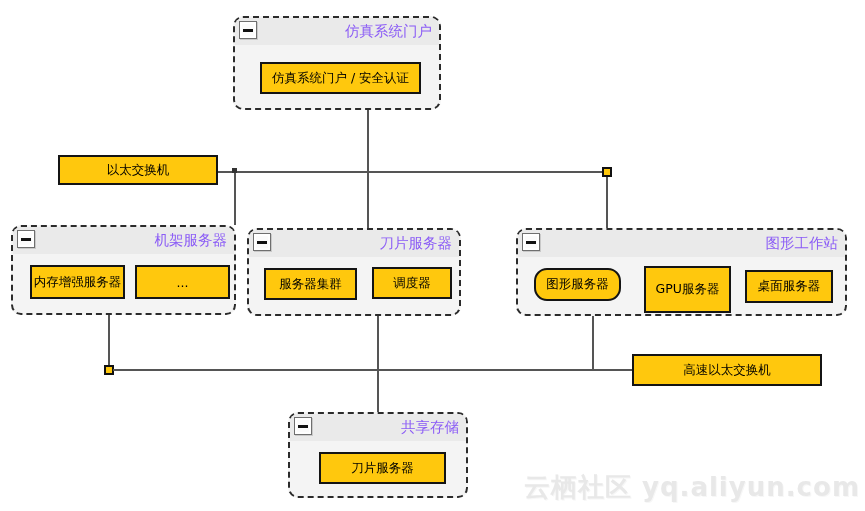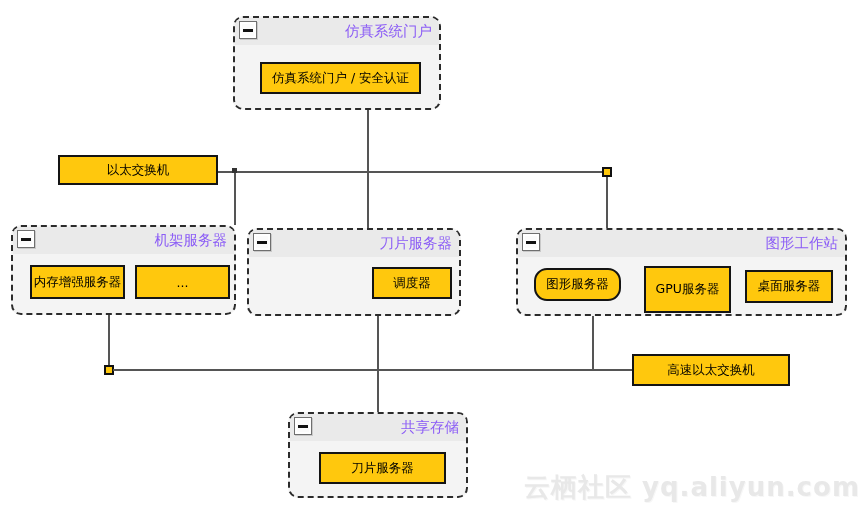"服务器集群" div.node { html: none -> <div>服务器集群</div> }
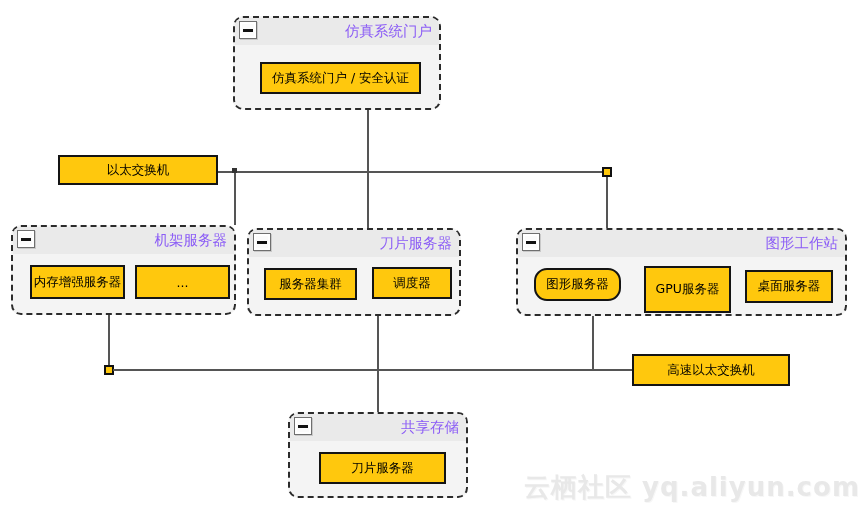"高速以太交换机" div.node { width: 158px -> 190px }
